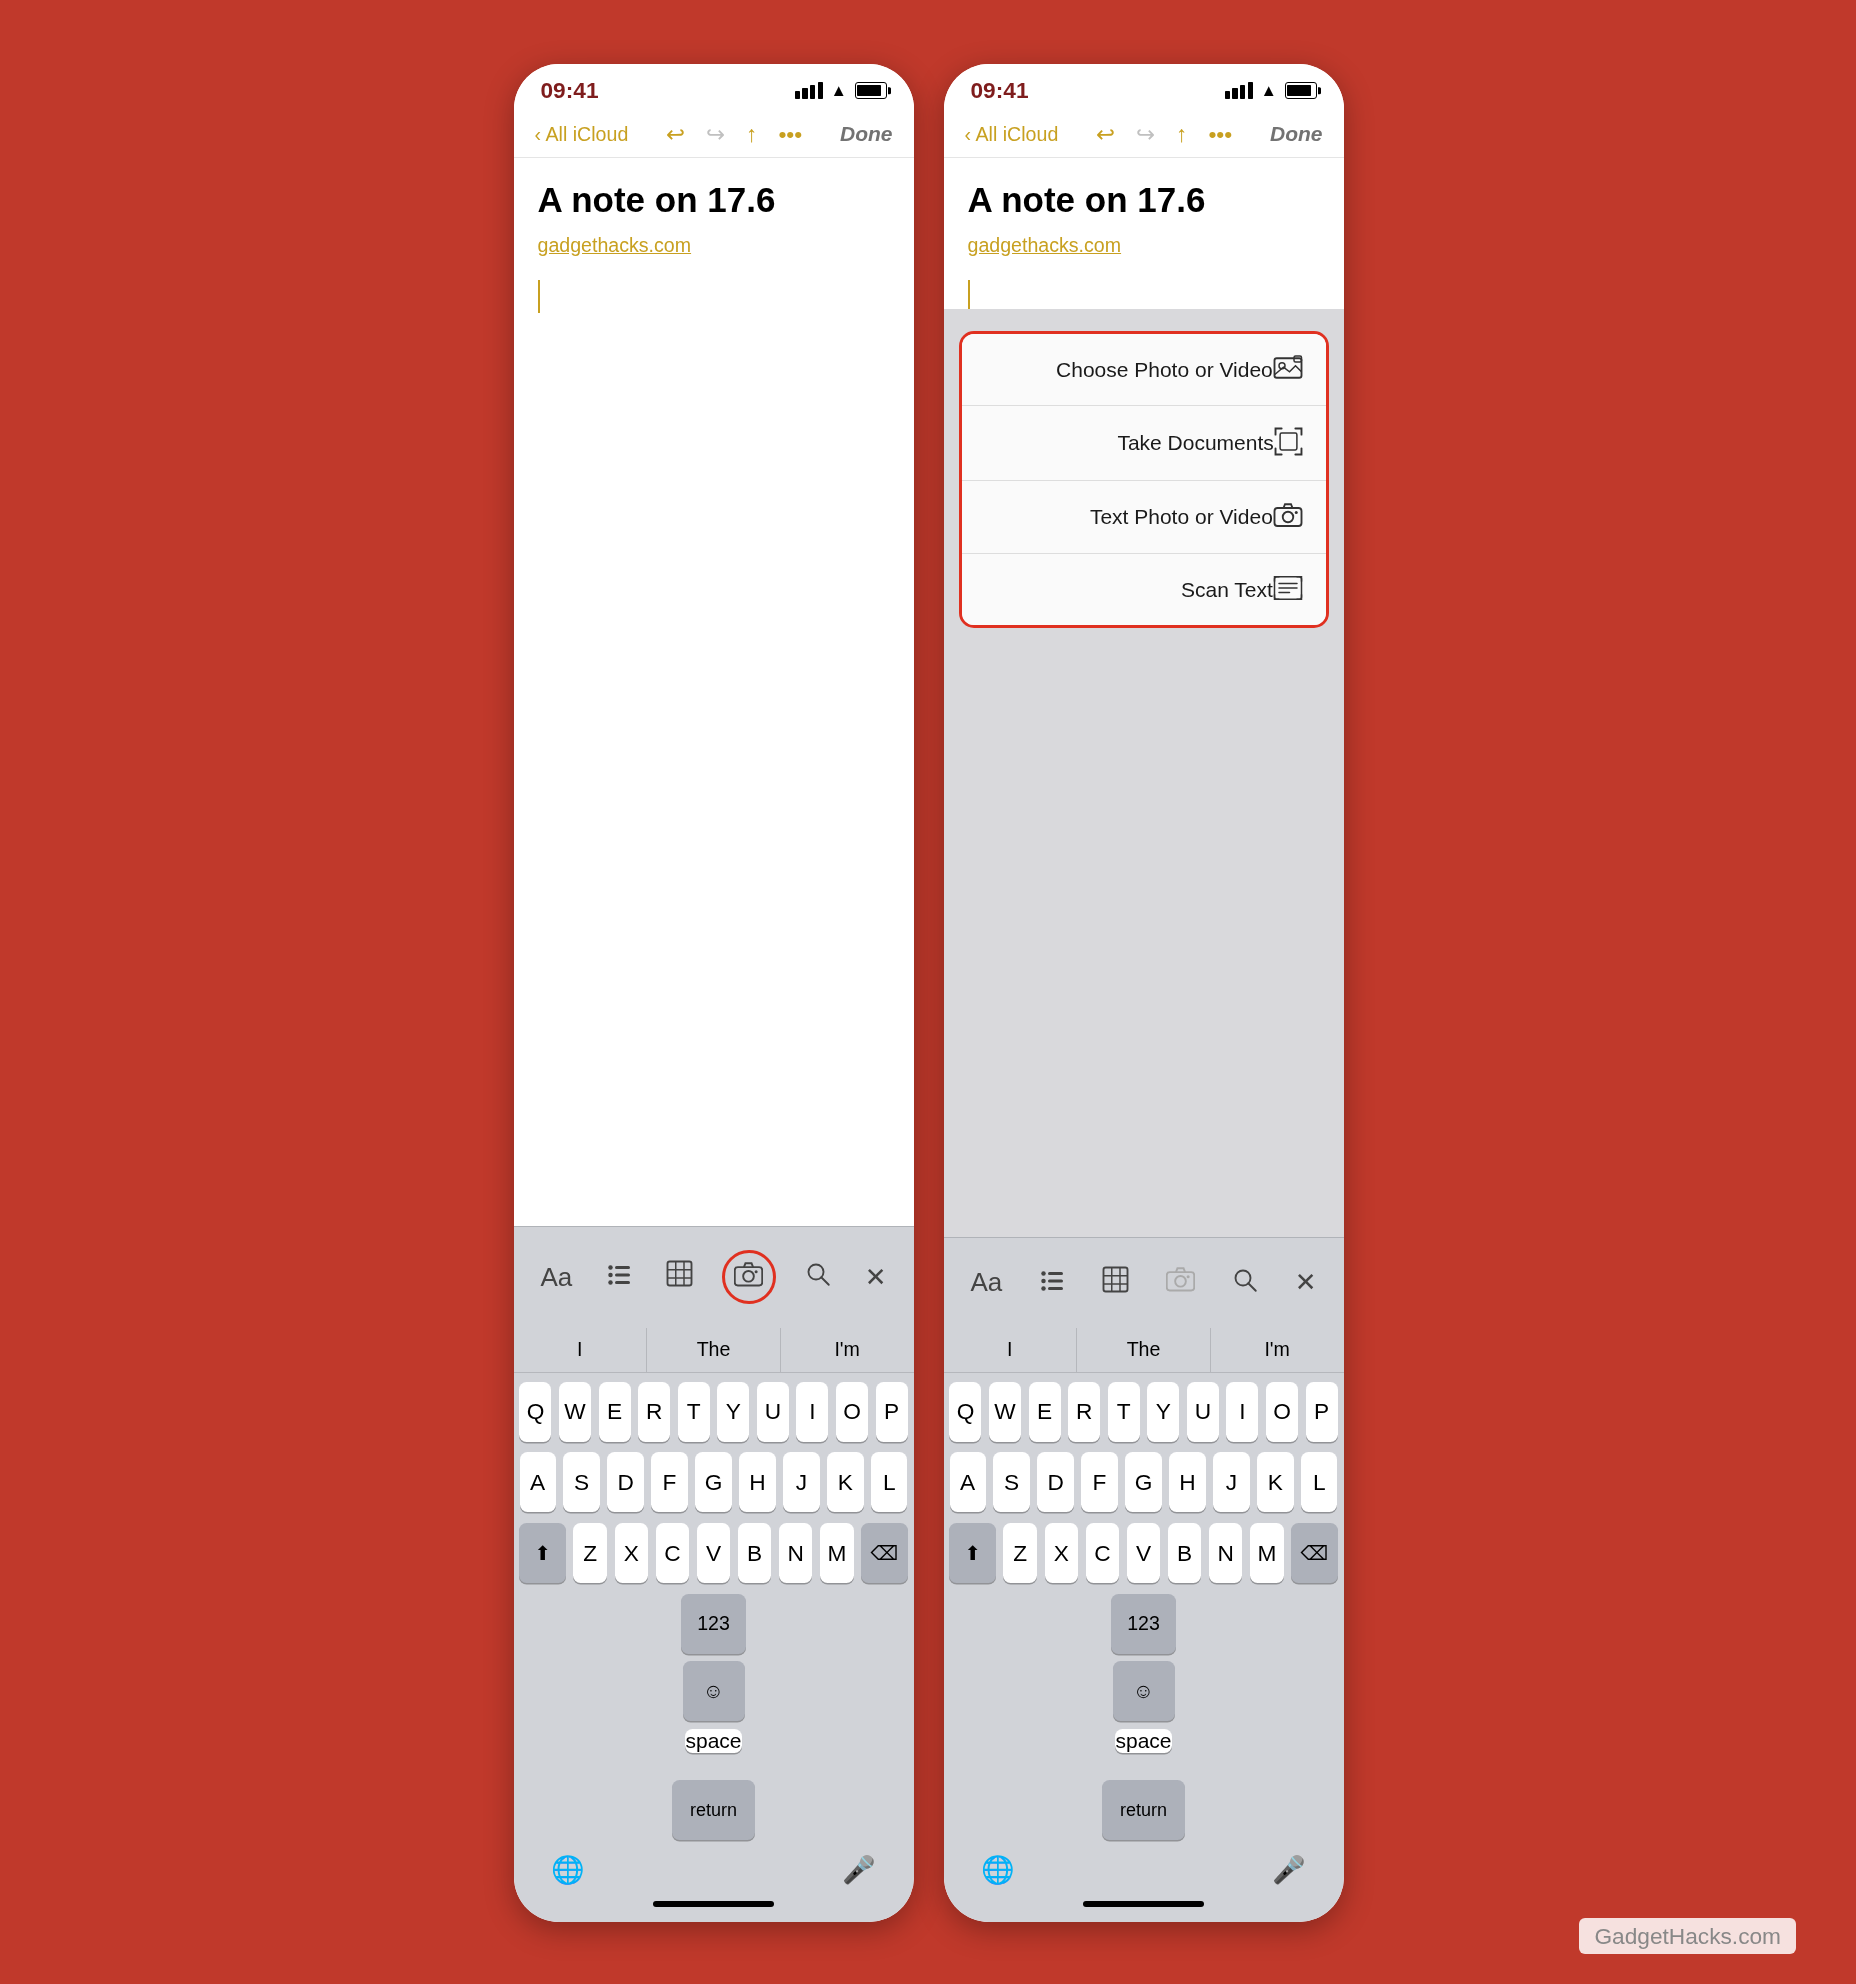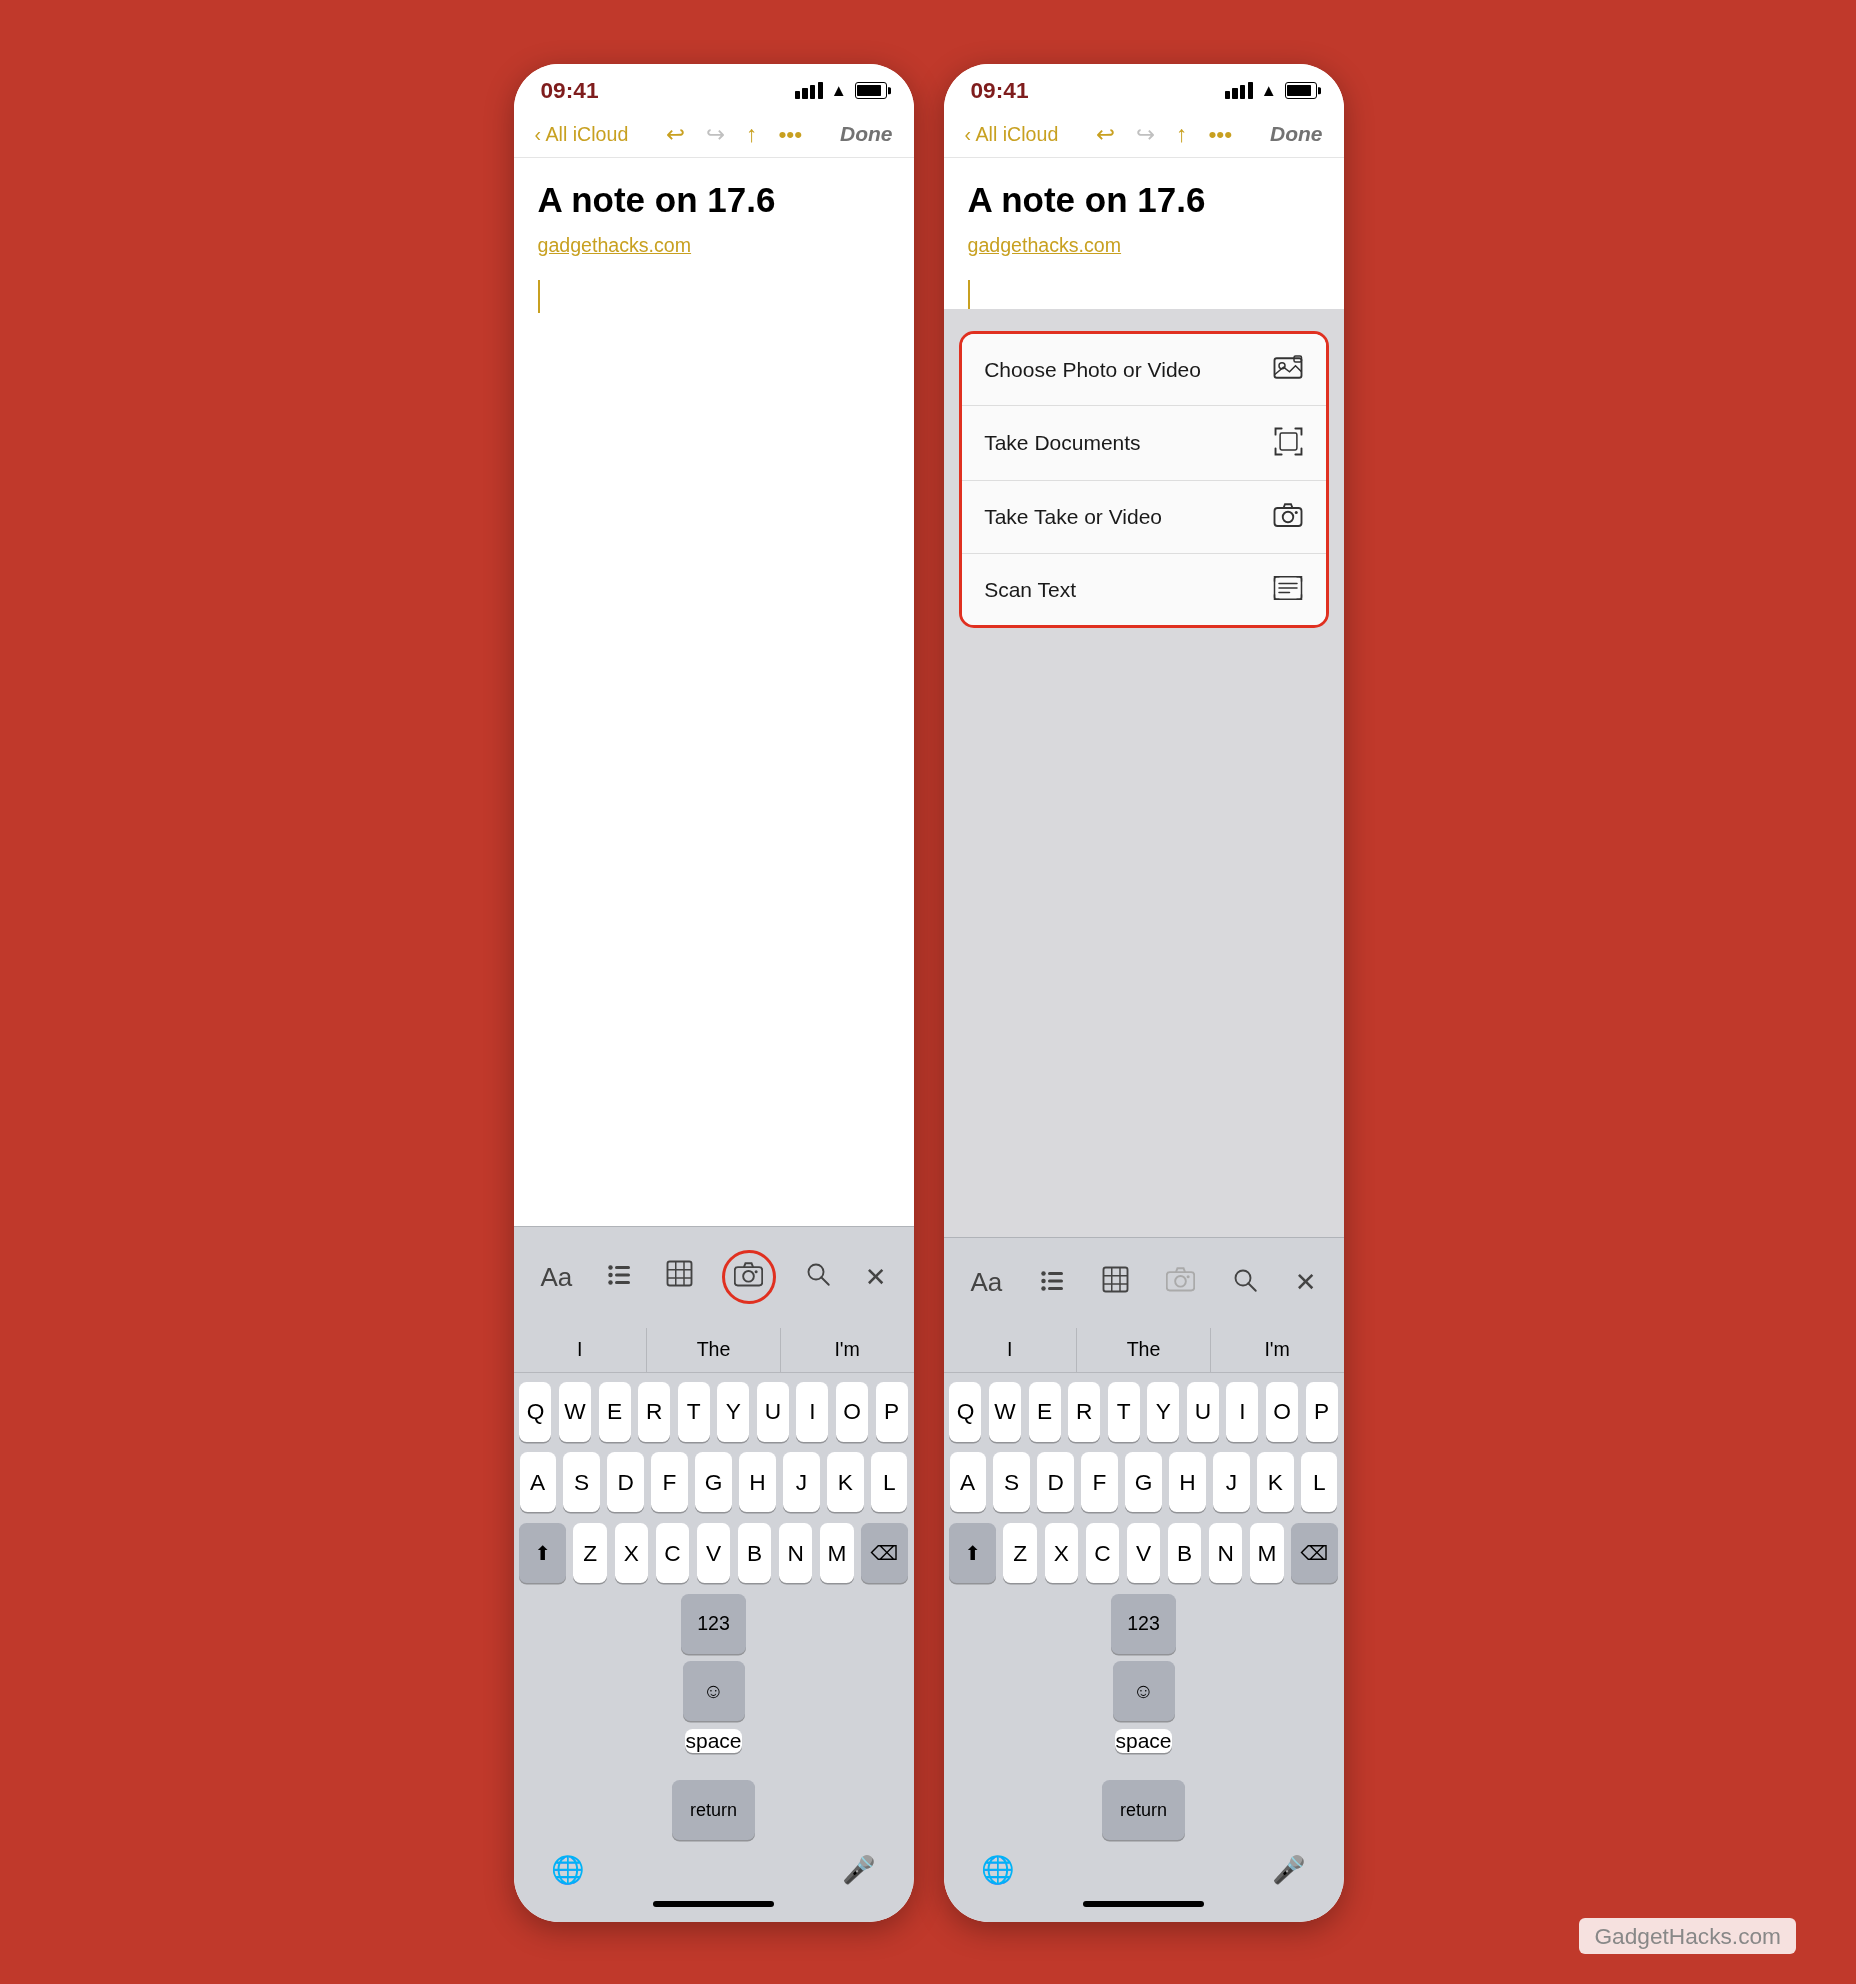"Choose Photo or Video" .menu-item { justify-content: space-between -> flex-end }
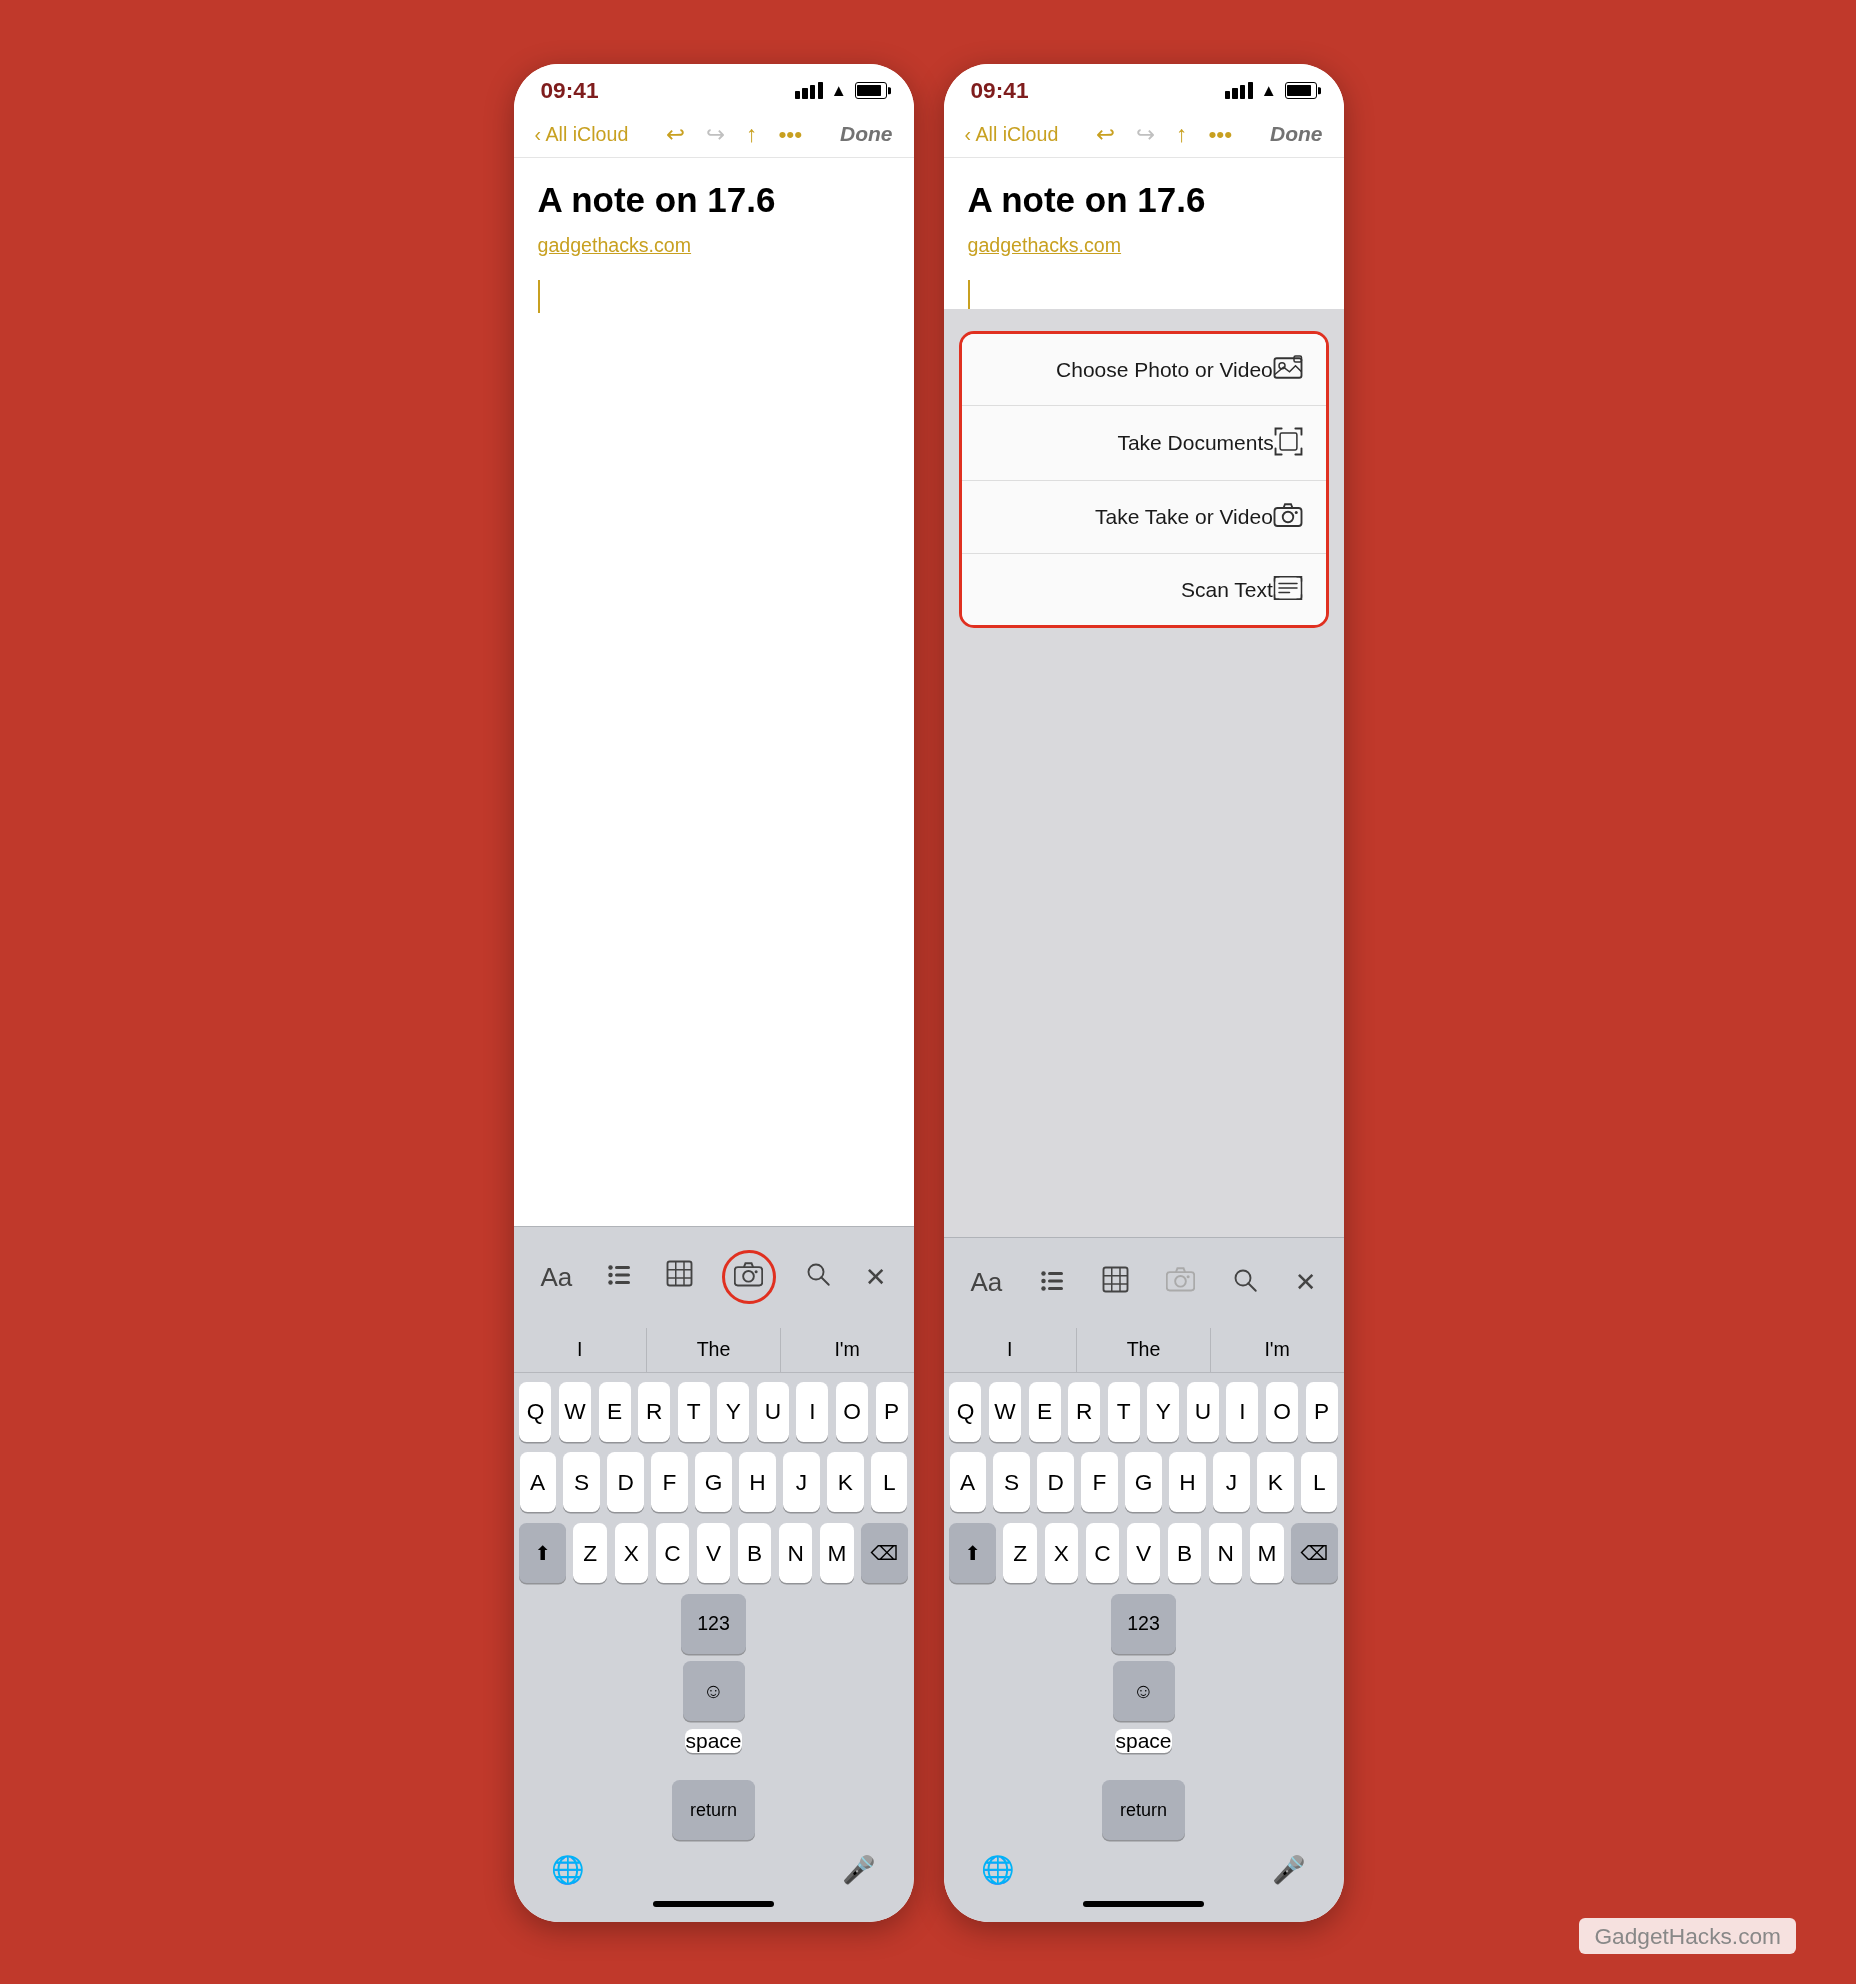"Take Take or Video" span.menu-item-label { text: Take Take -> Text Photo }
